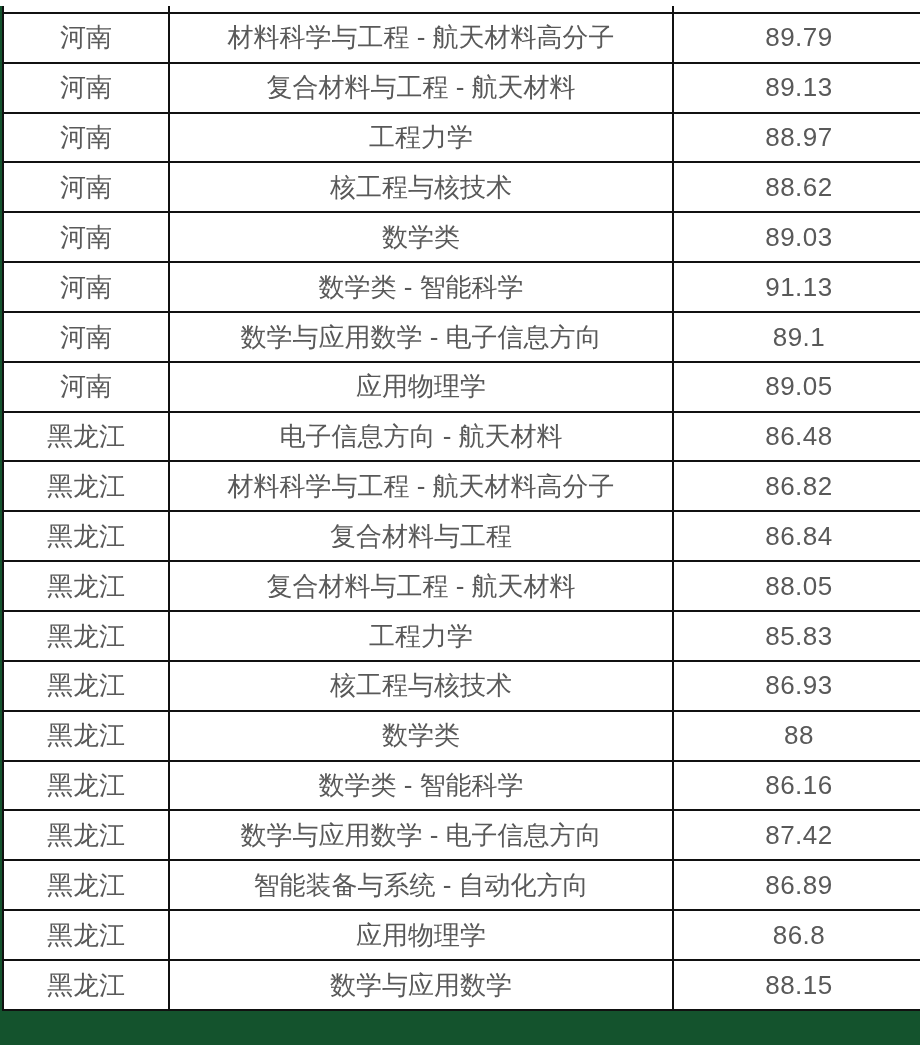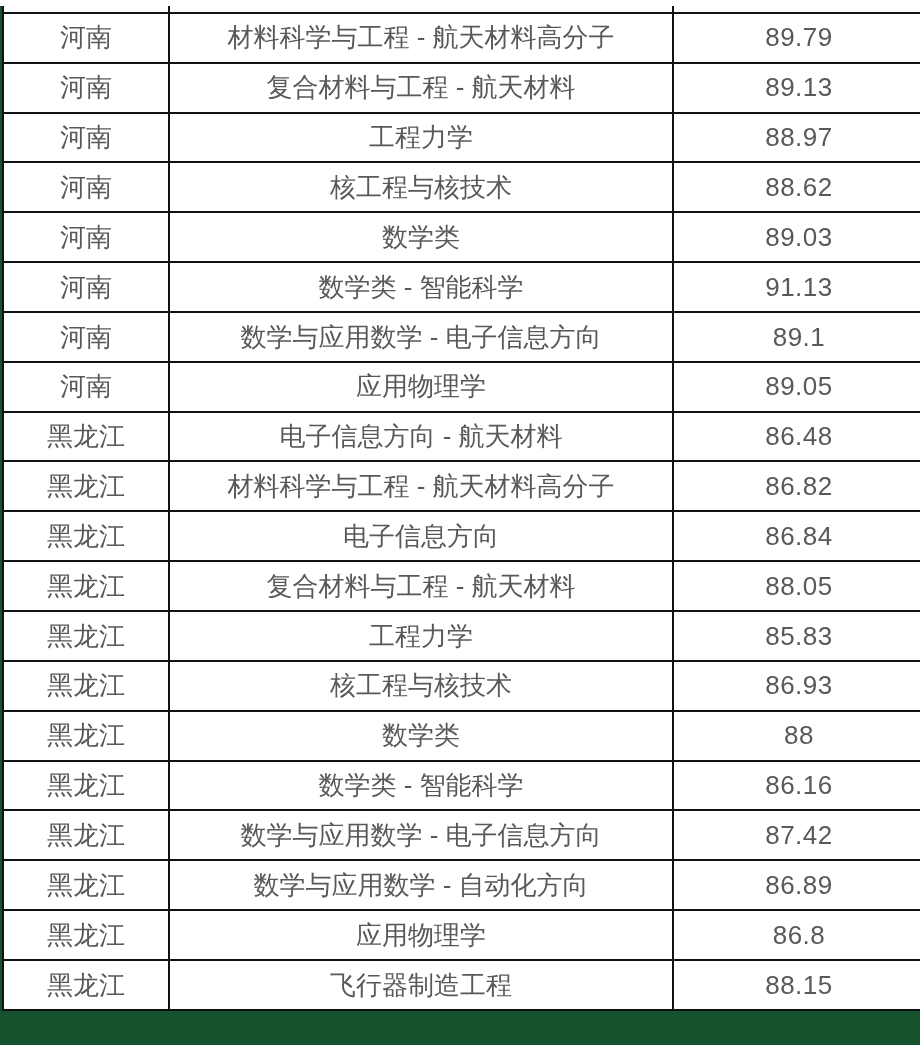"电子信息方向" td.col-major { text: 电子信息方向 -> 复合材料与工程 }
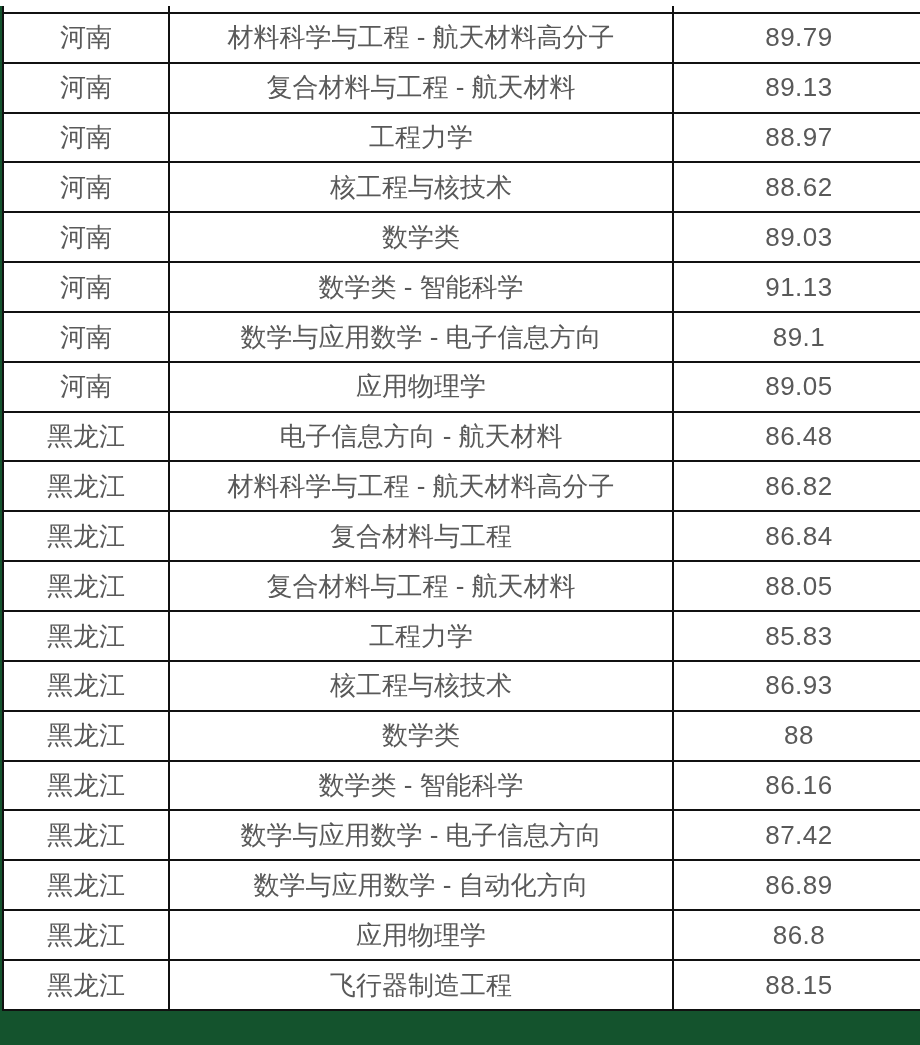"数学与应用数学 - 自动化方向" td.col-major { text: 数学与应用数学 -> 智能装备与系统 }
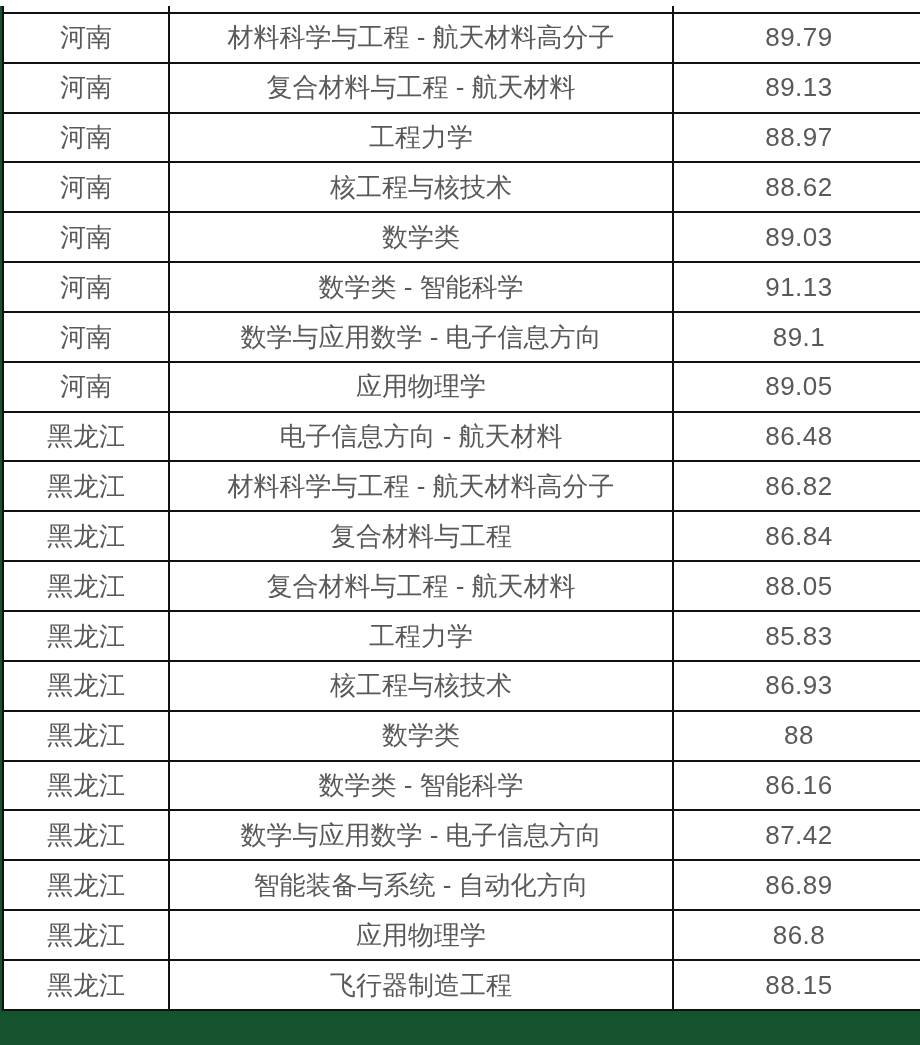"飞行器制造工程" td.col-major { text: 飞行器制造工程 -> 数学与应用数学 }
